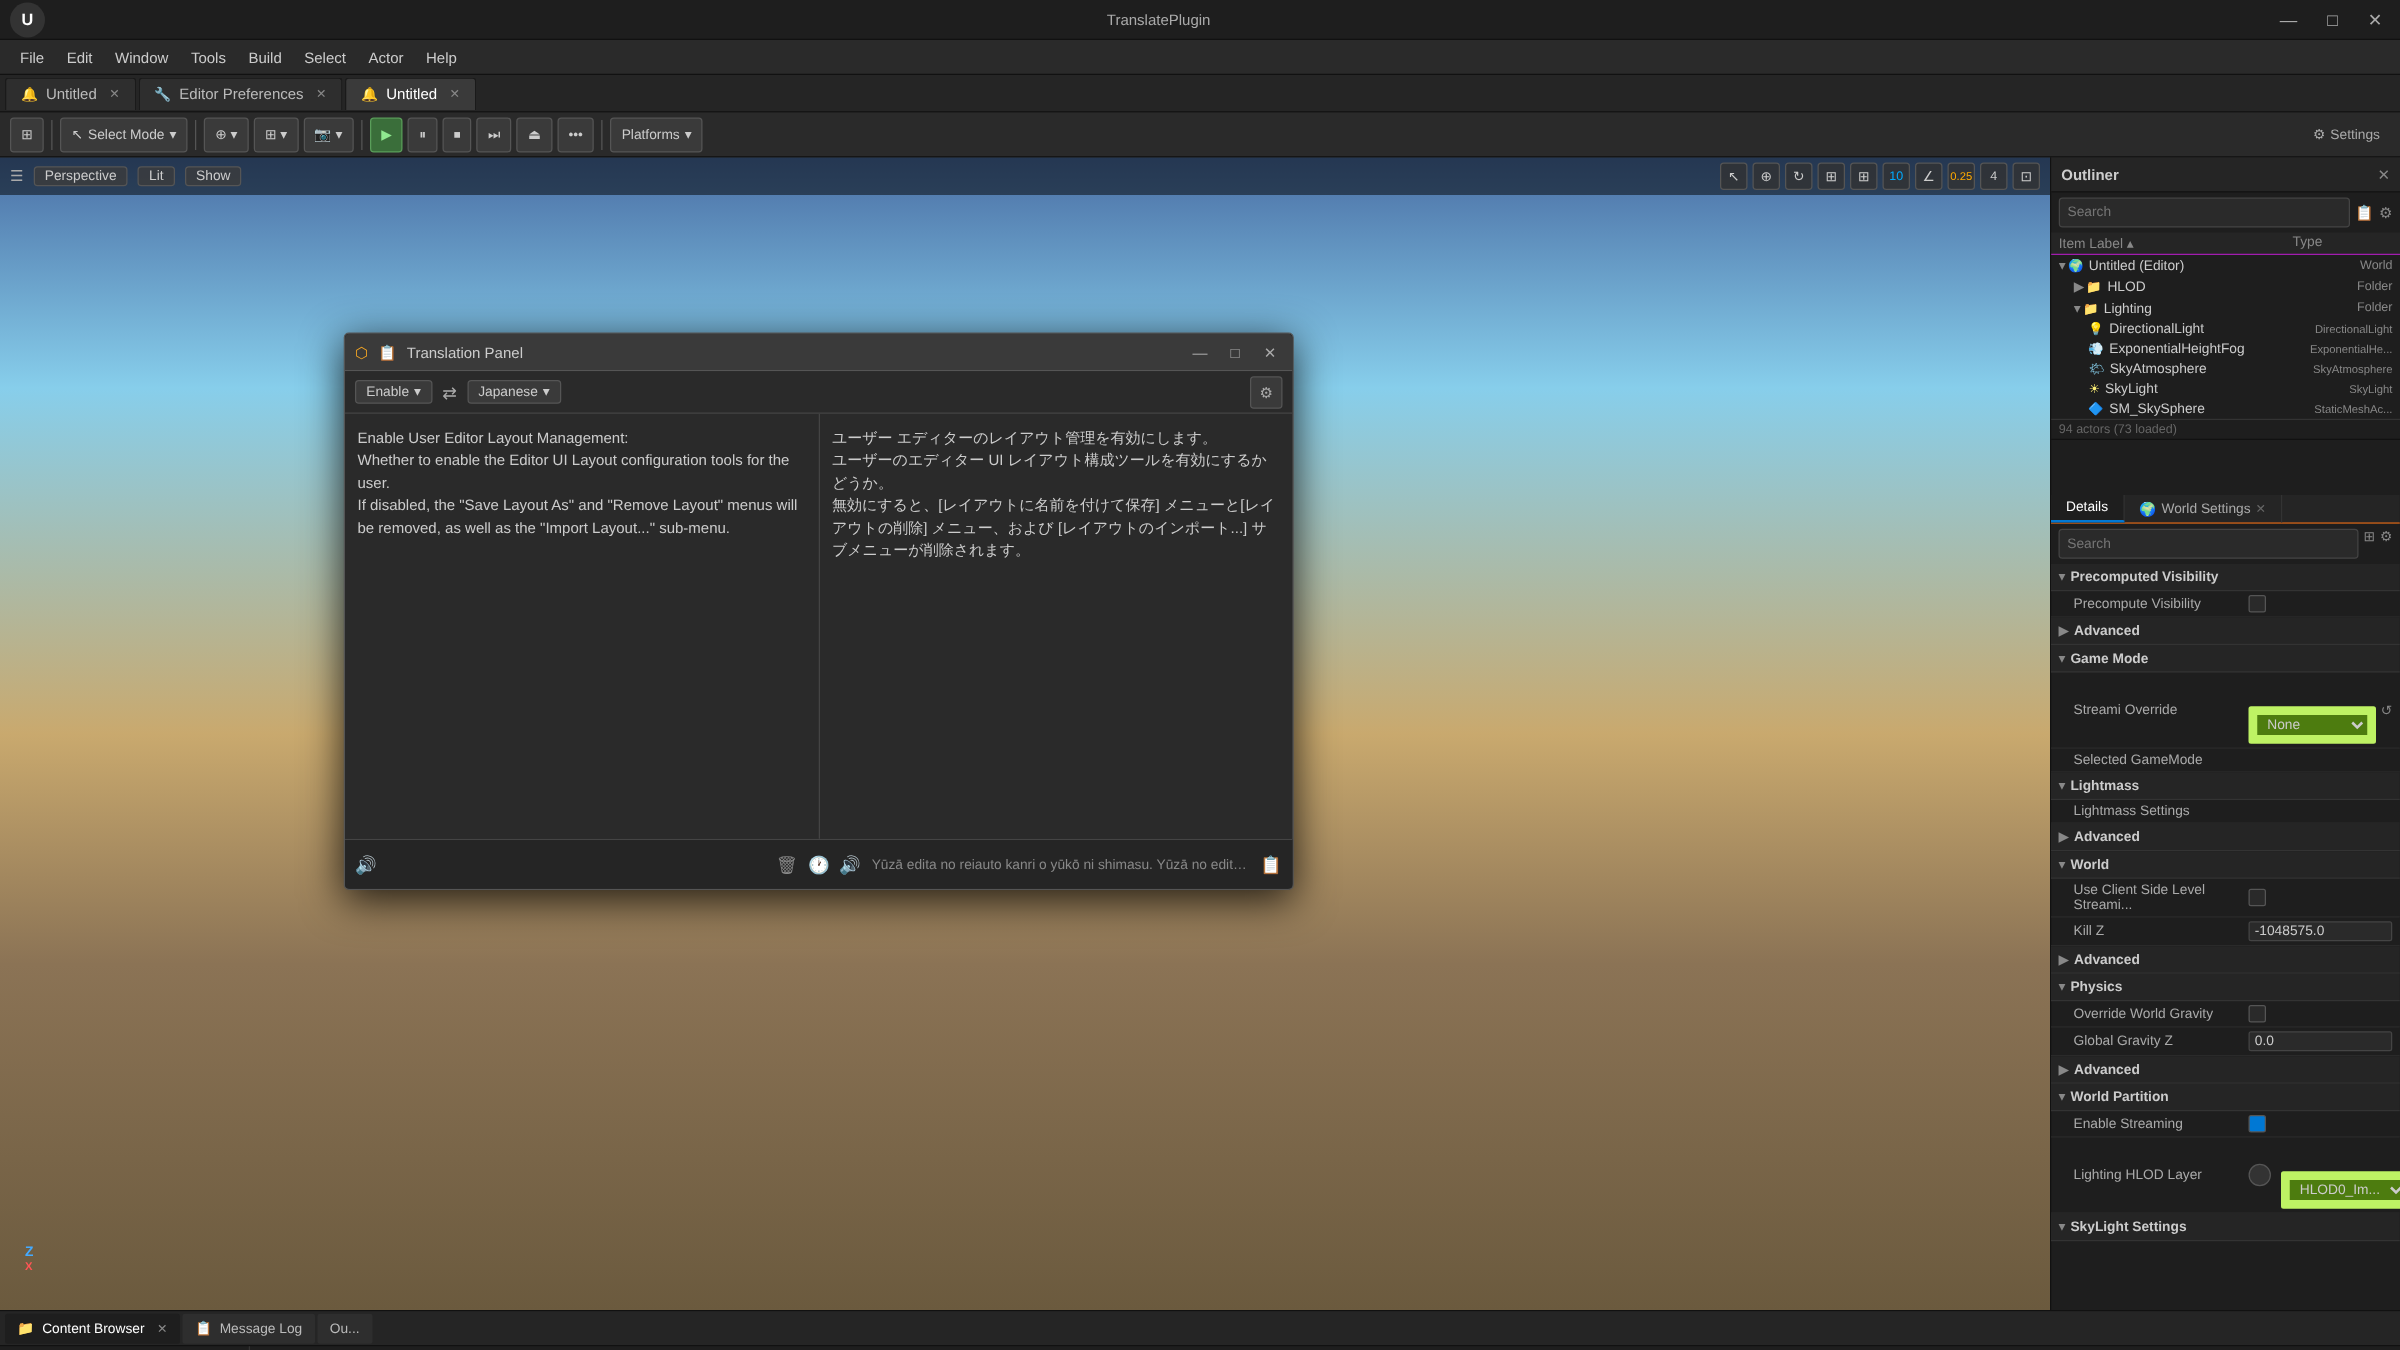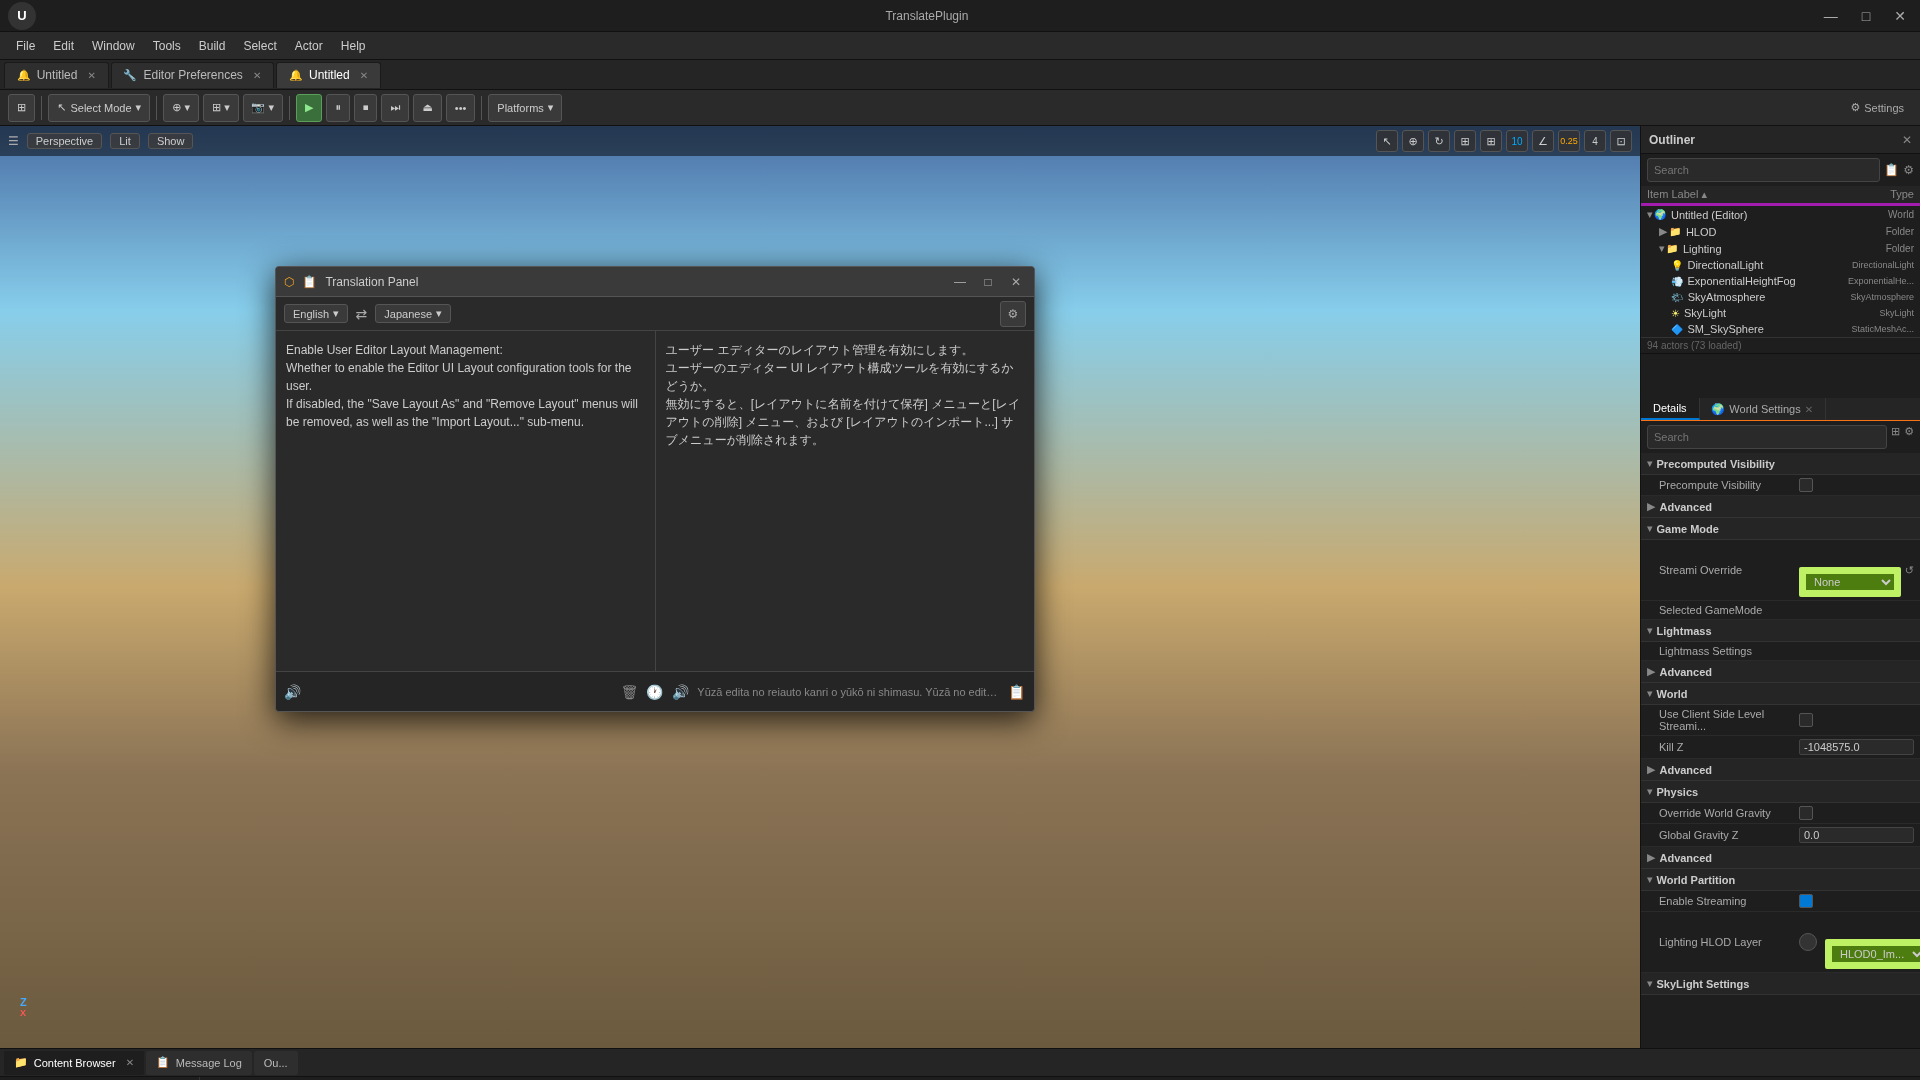"Item Label ▴" .outliner-cols { border-bottom: 3px solid #a21caf -> 1px solid #a21caf }
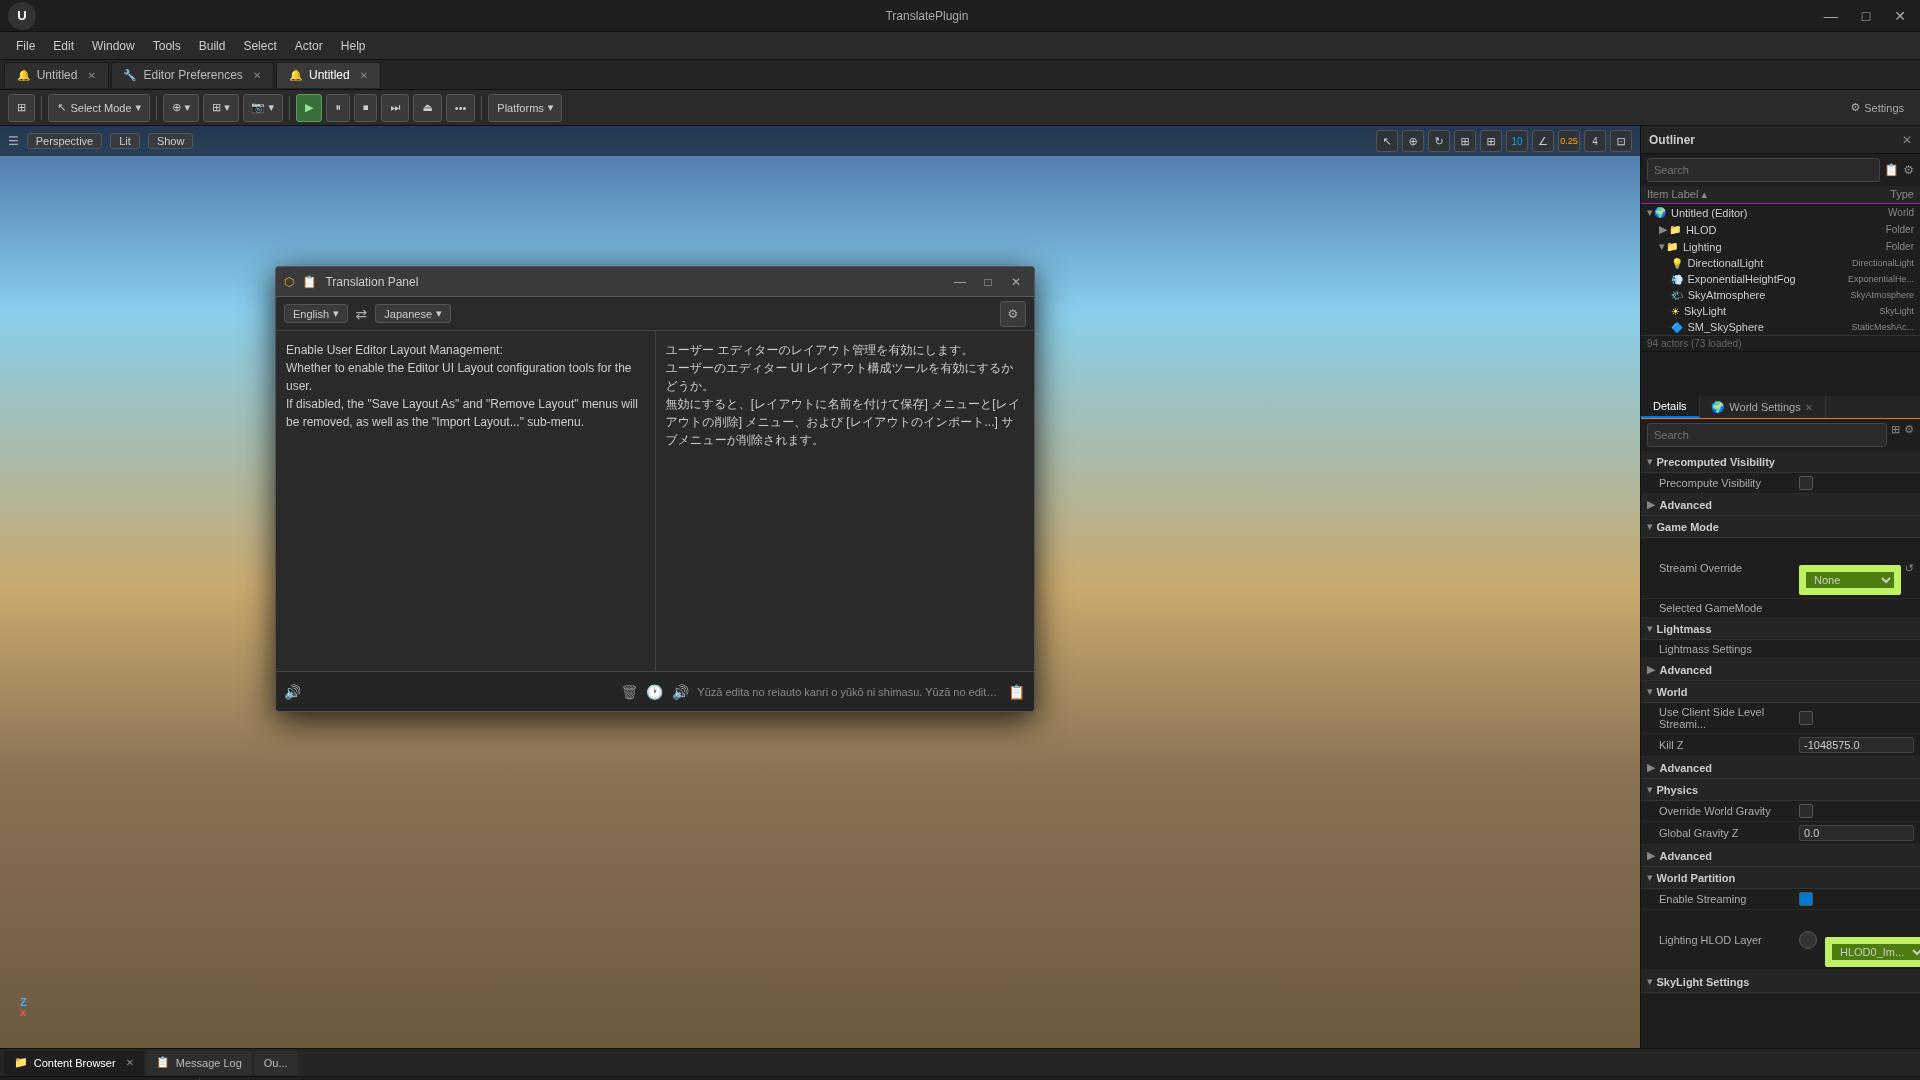"Type" .outliner-col-type { text-align: right -> none }
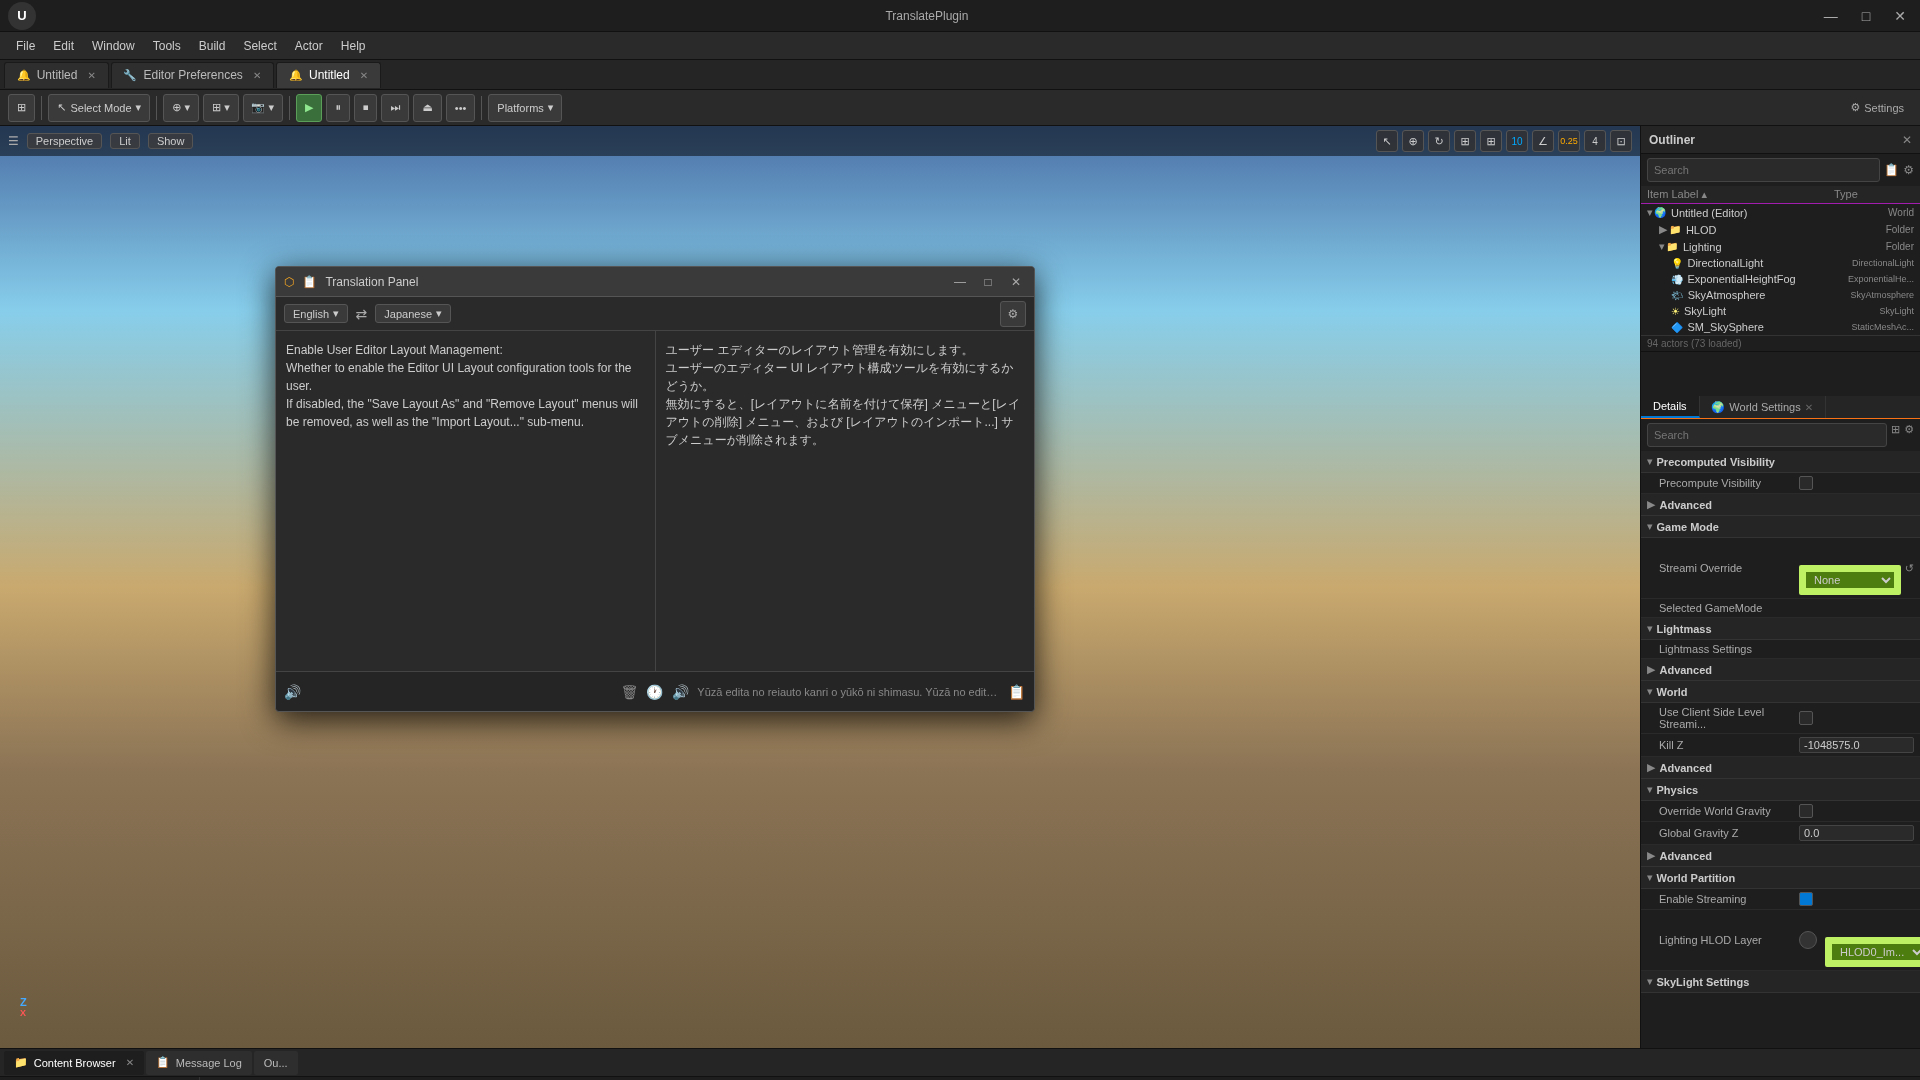"English" span { text: English -> Enable }
